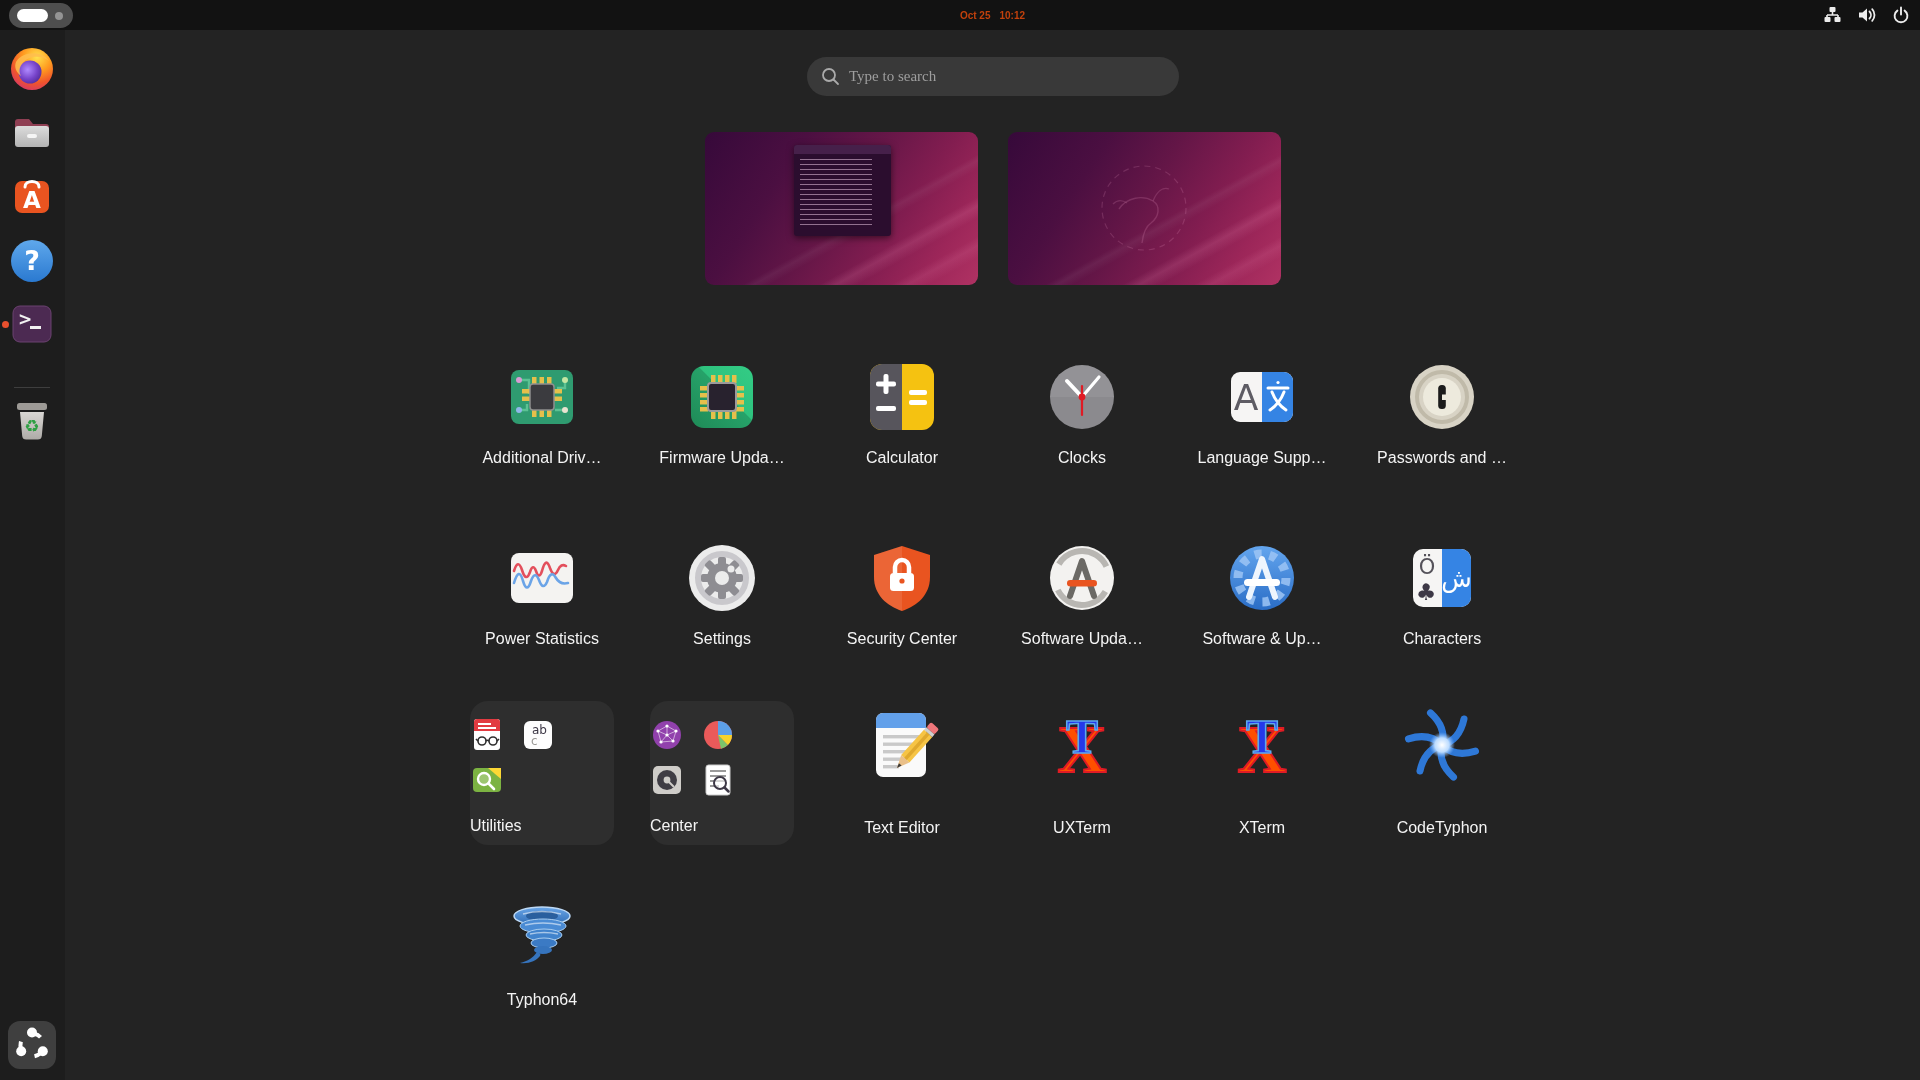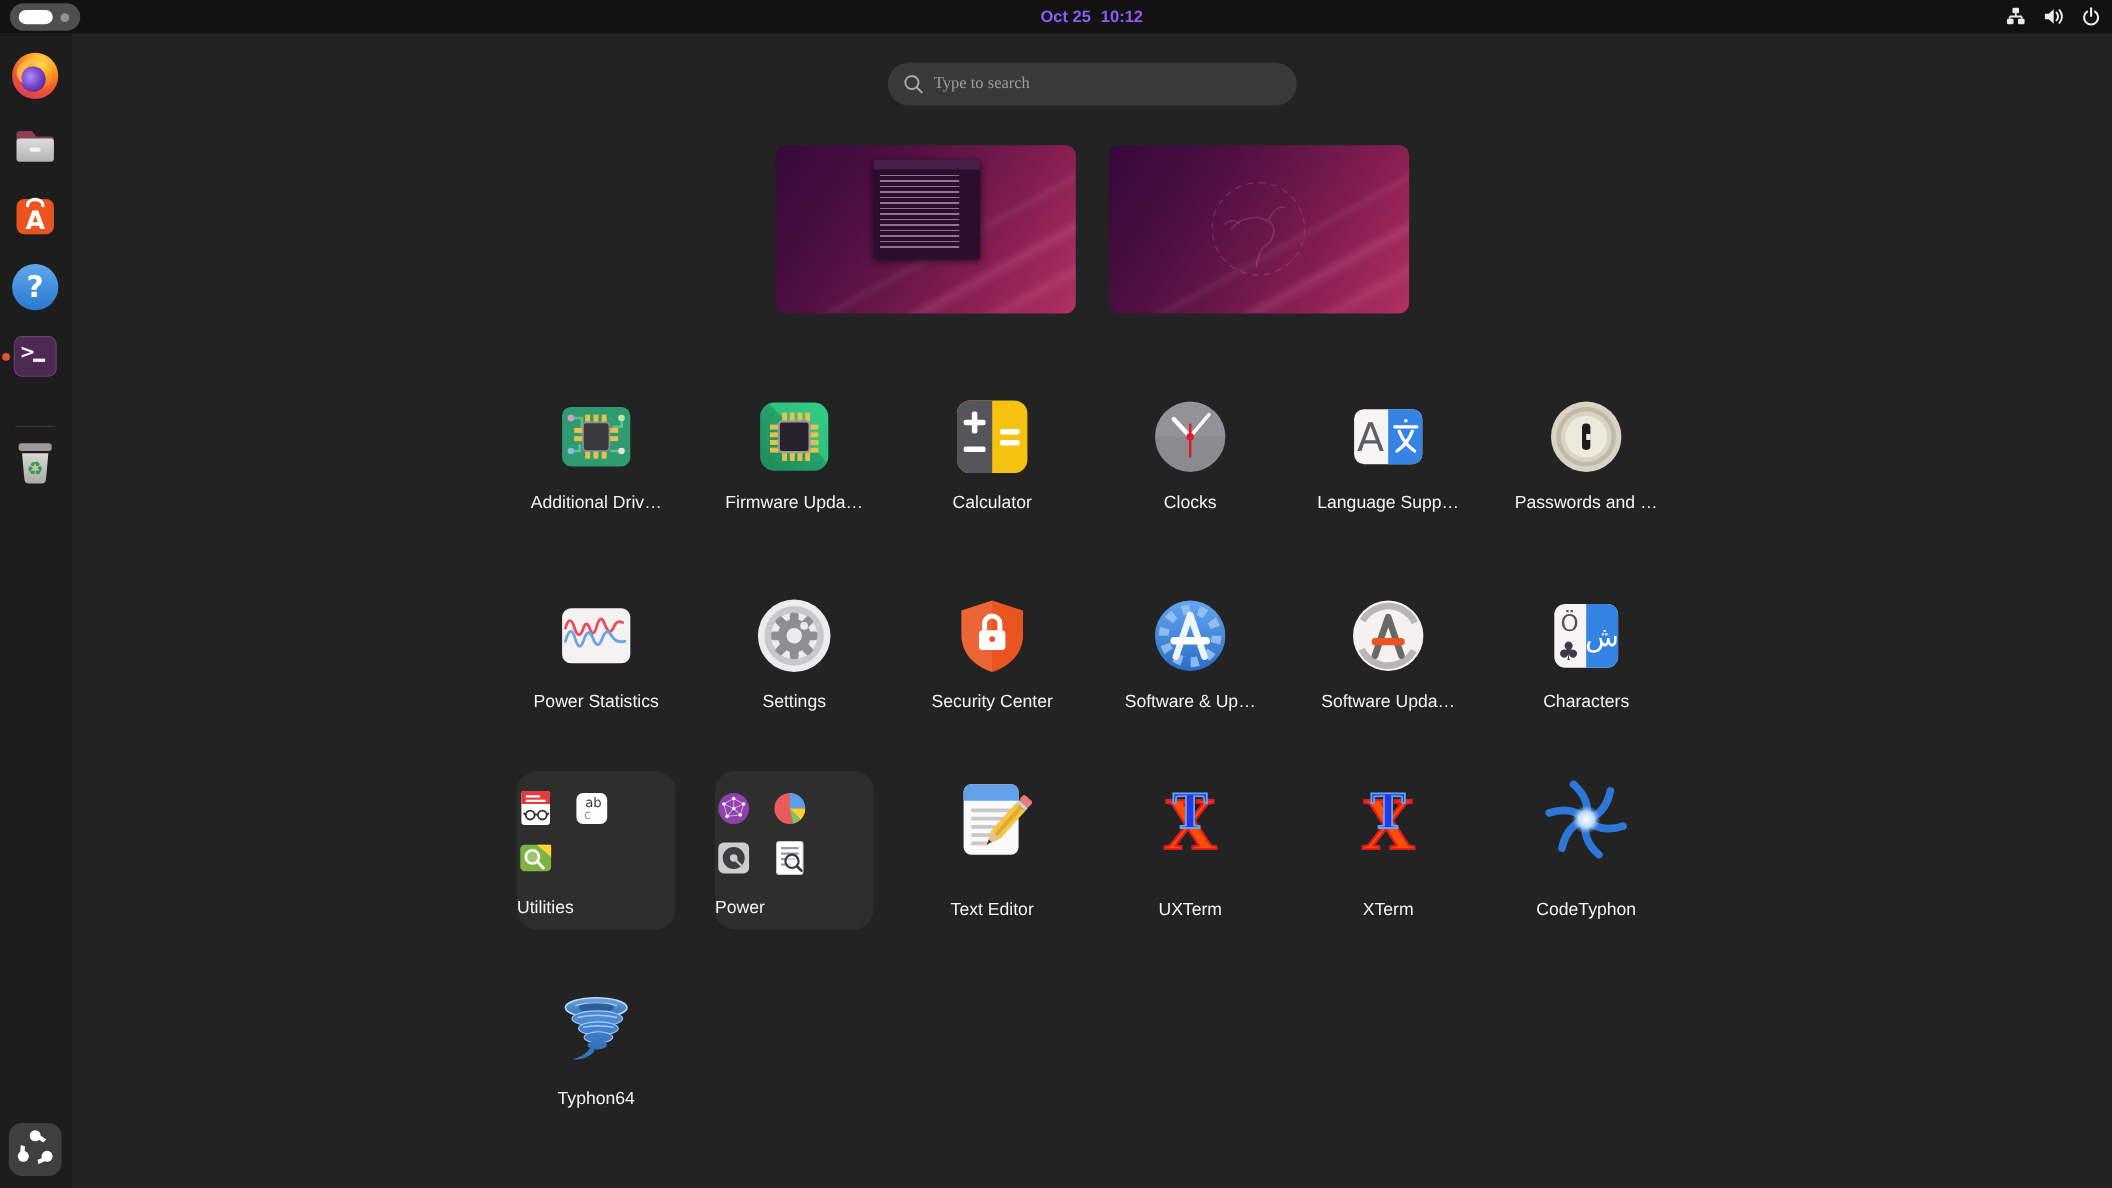"Oct 25" .clock { color: #8b5cf6 -> #c2410c; font-size: 15px -> 10px }
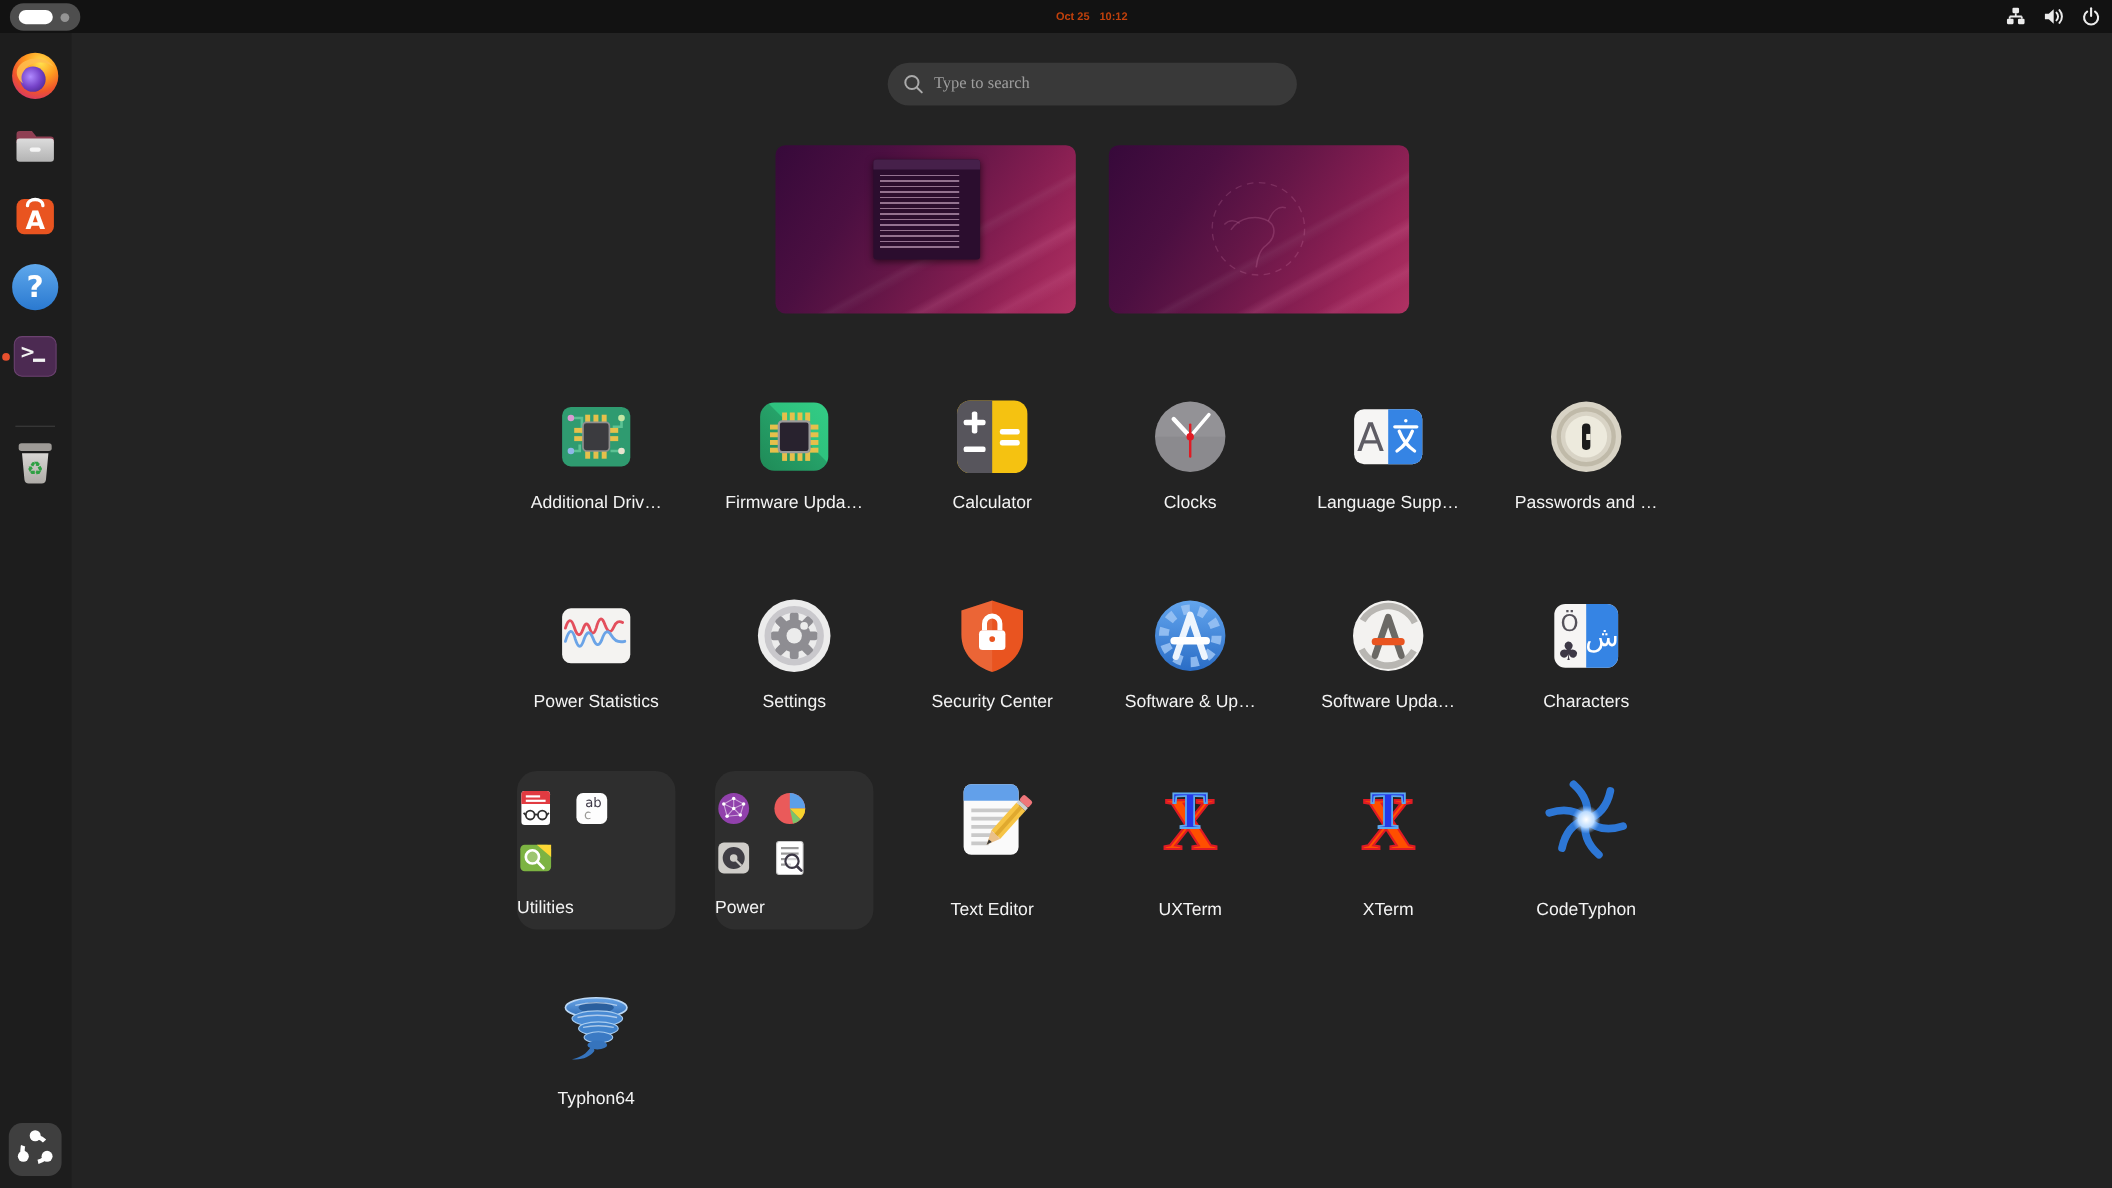"Software & Up…" div.cell { order: before "Software Upda…" -> after "Software Upda…" }
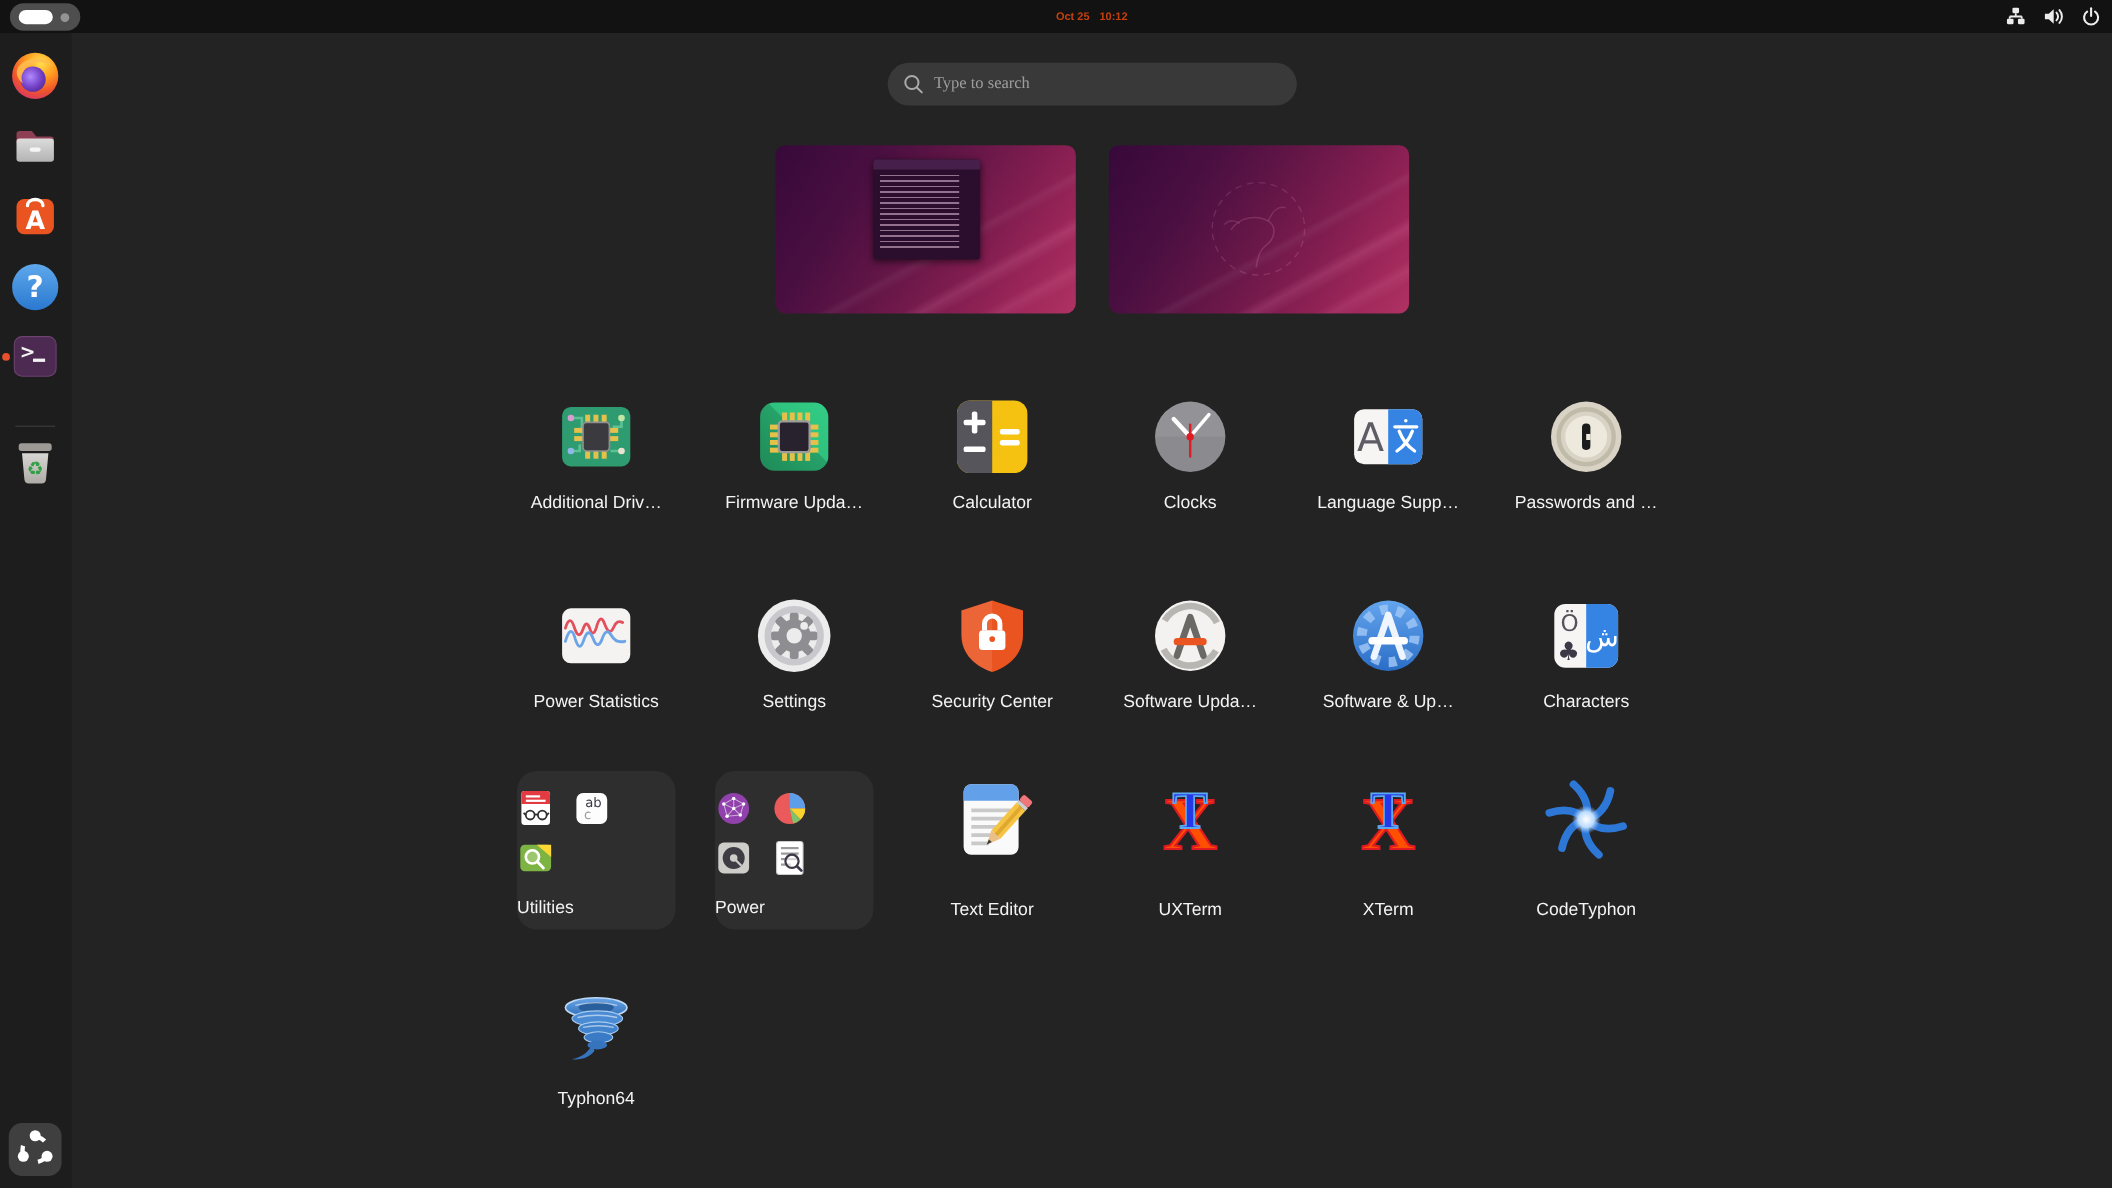"Power" div.folder-lbl { text: Power -> Center }
